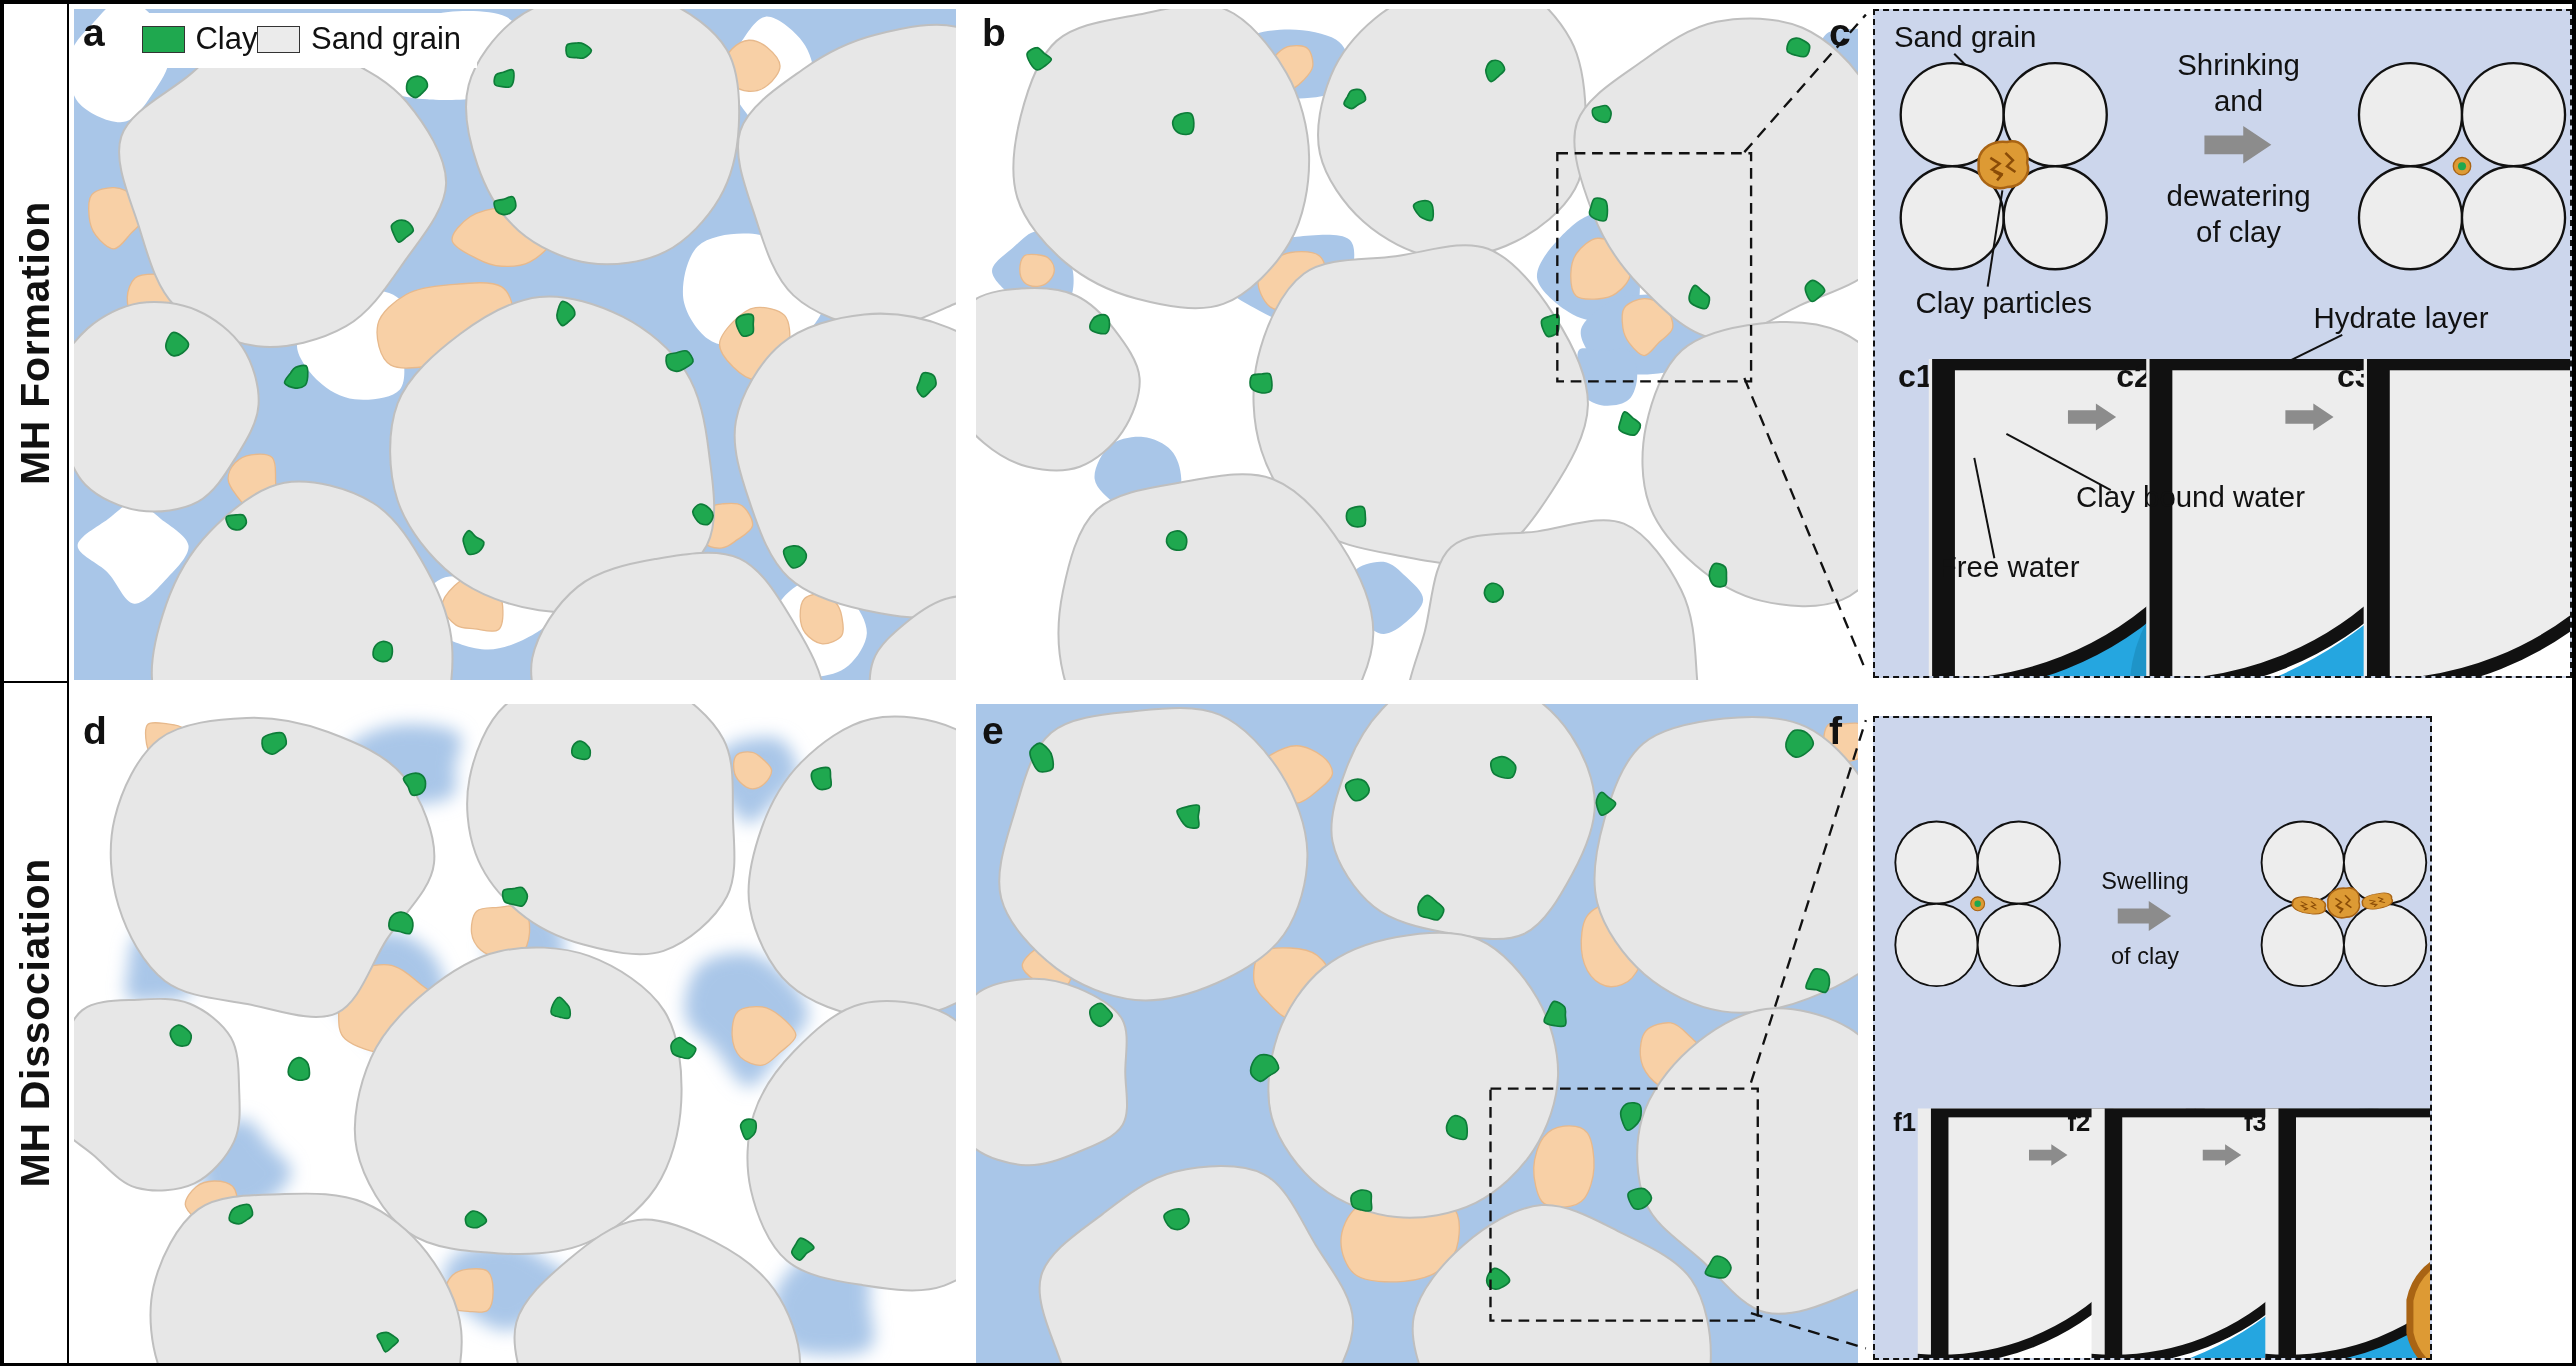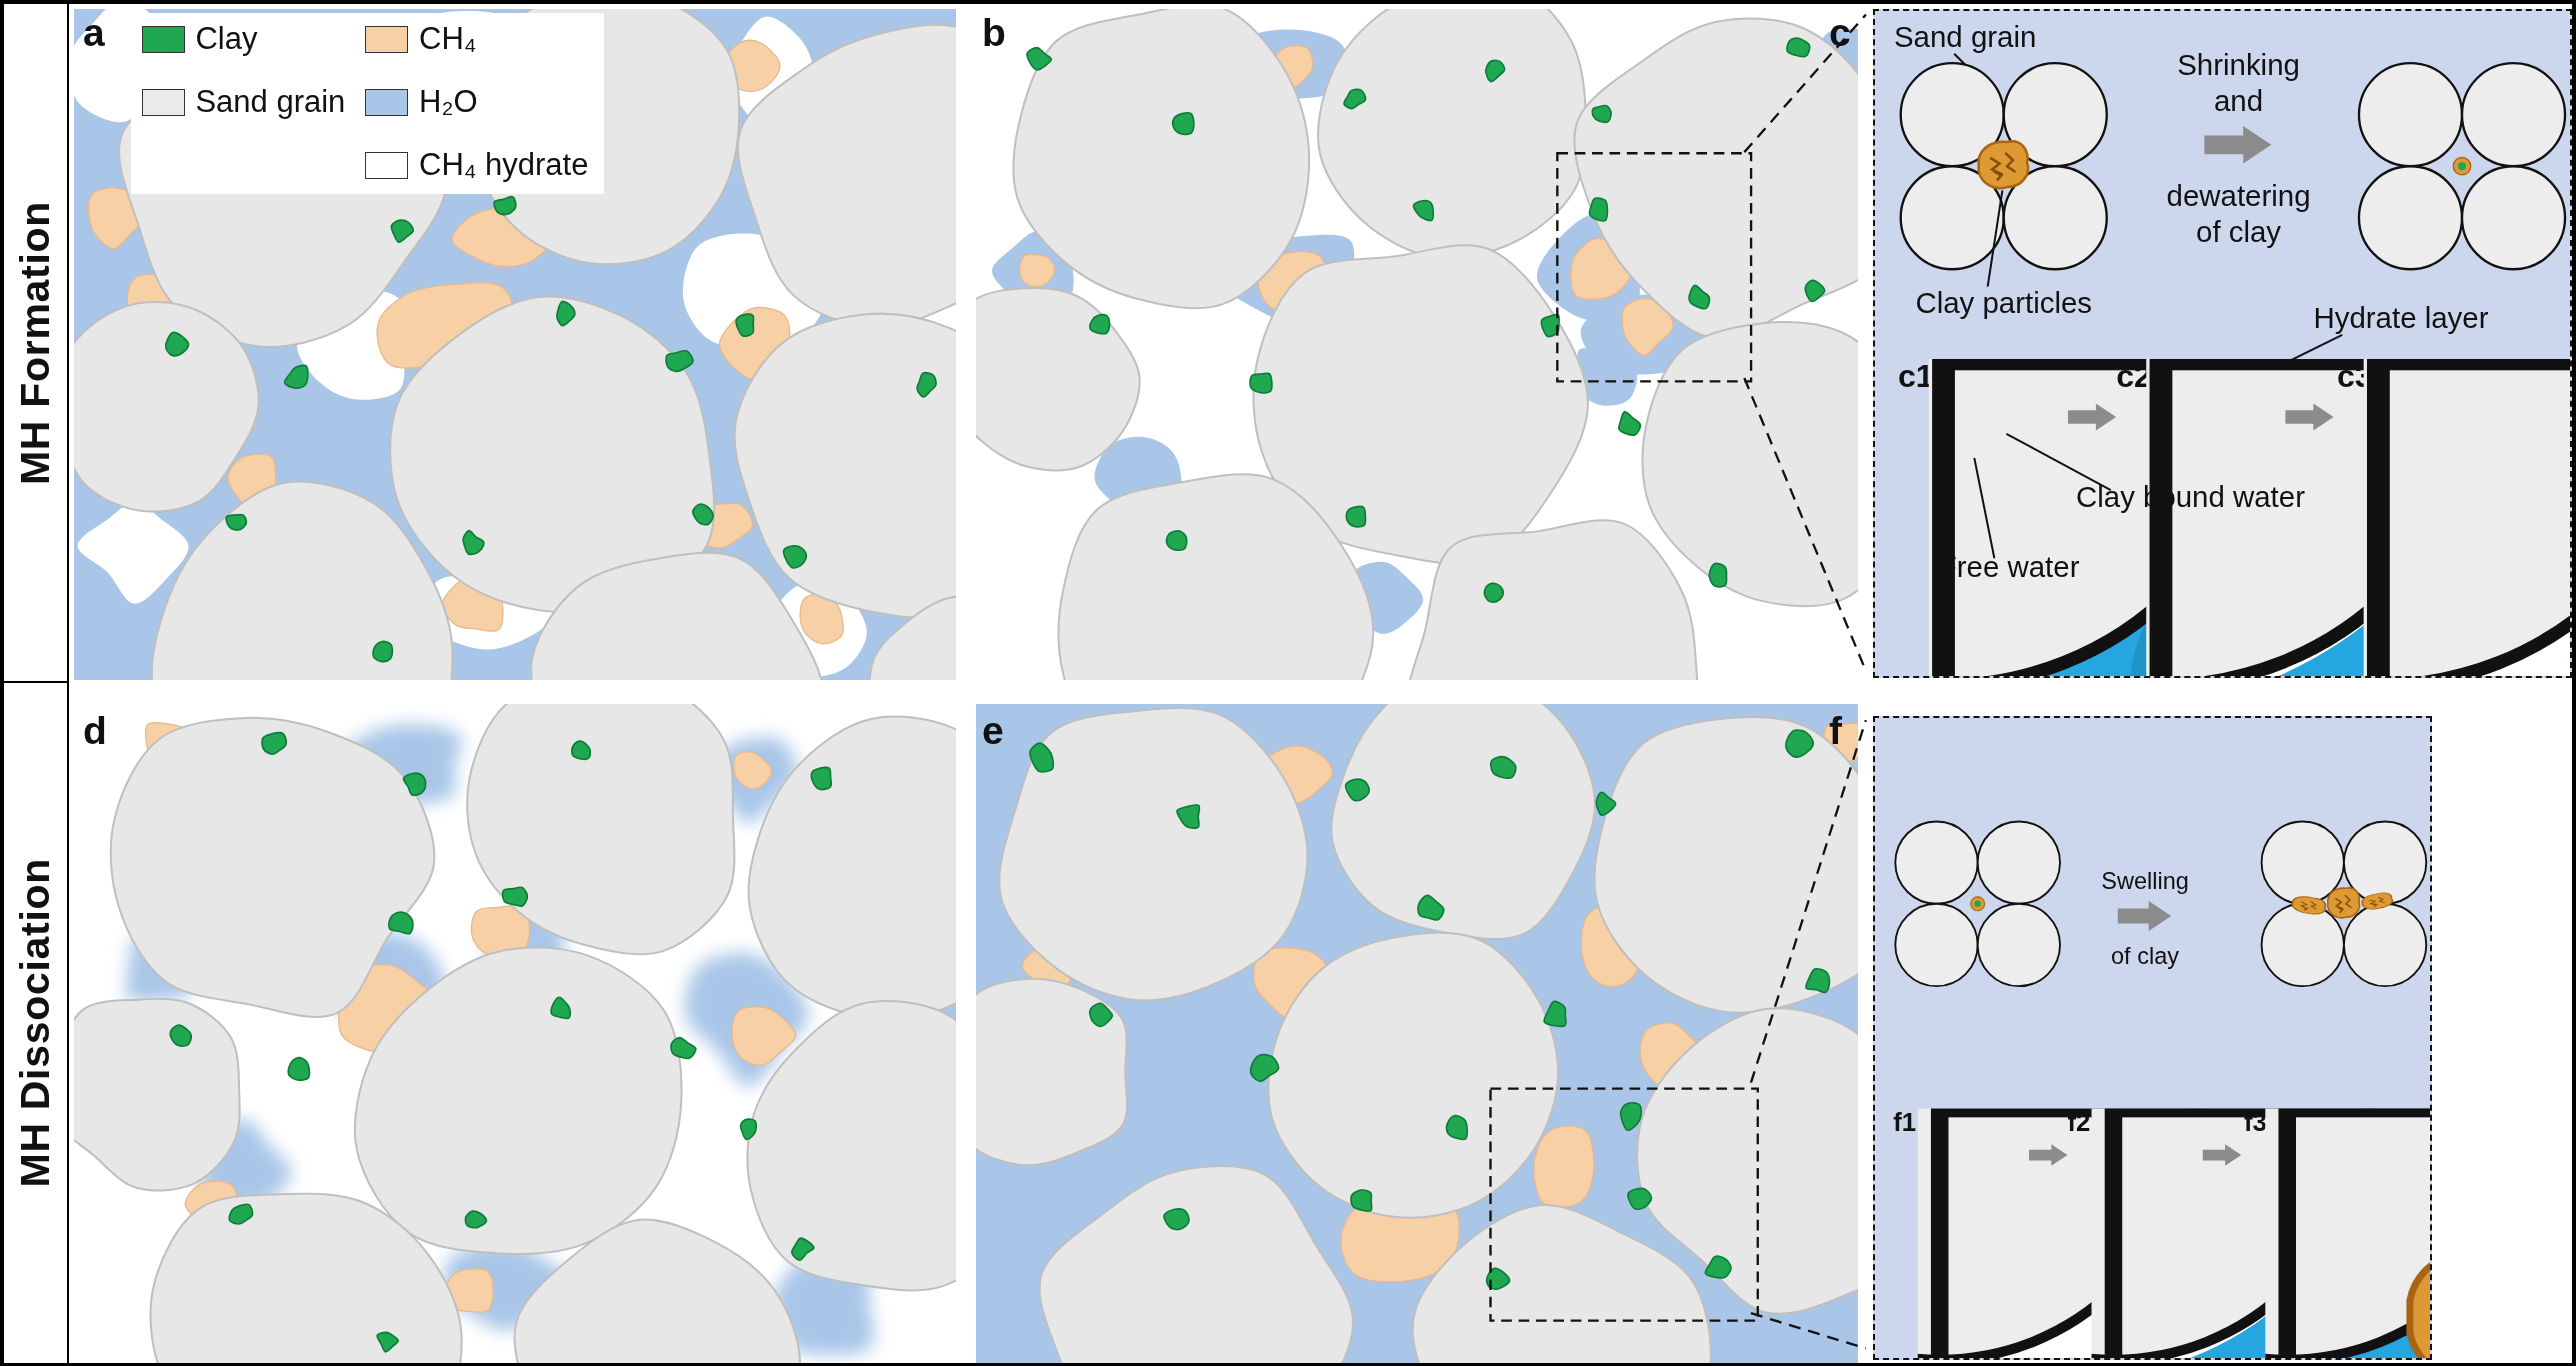"Clay" .legend-col { flex-direction: column -> row; gap: 27px -> 0 }
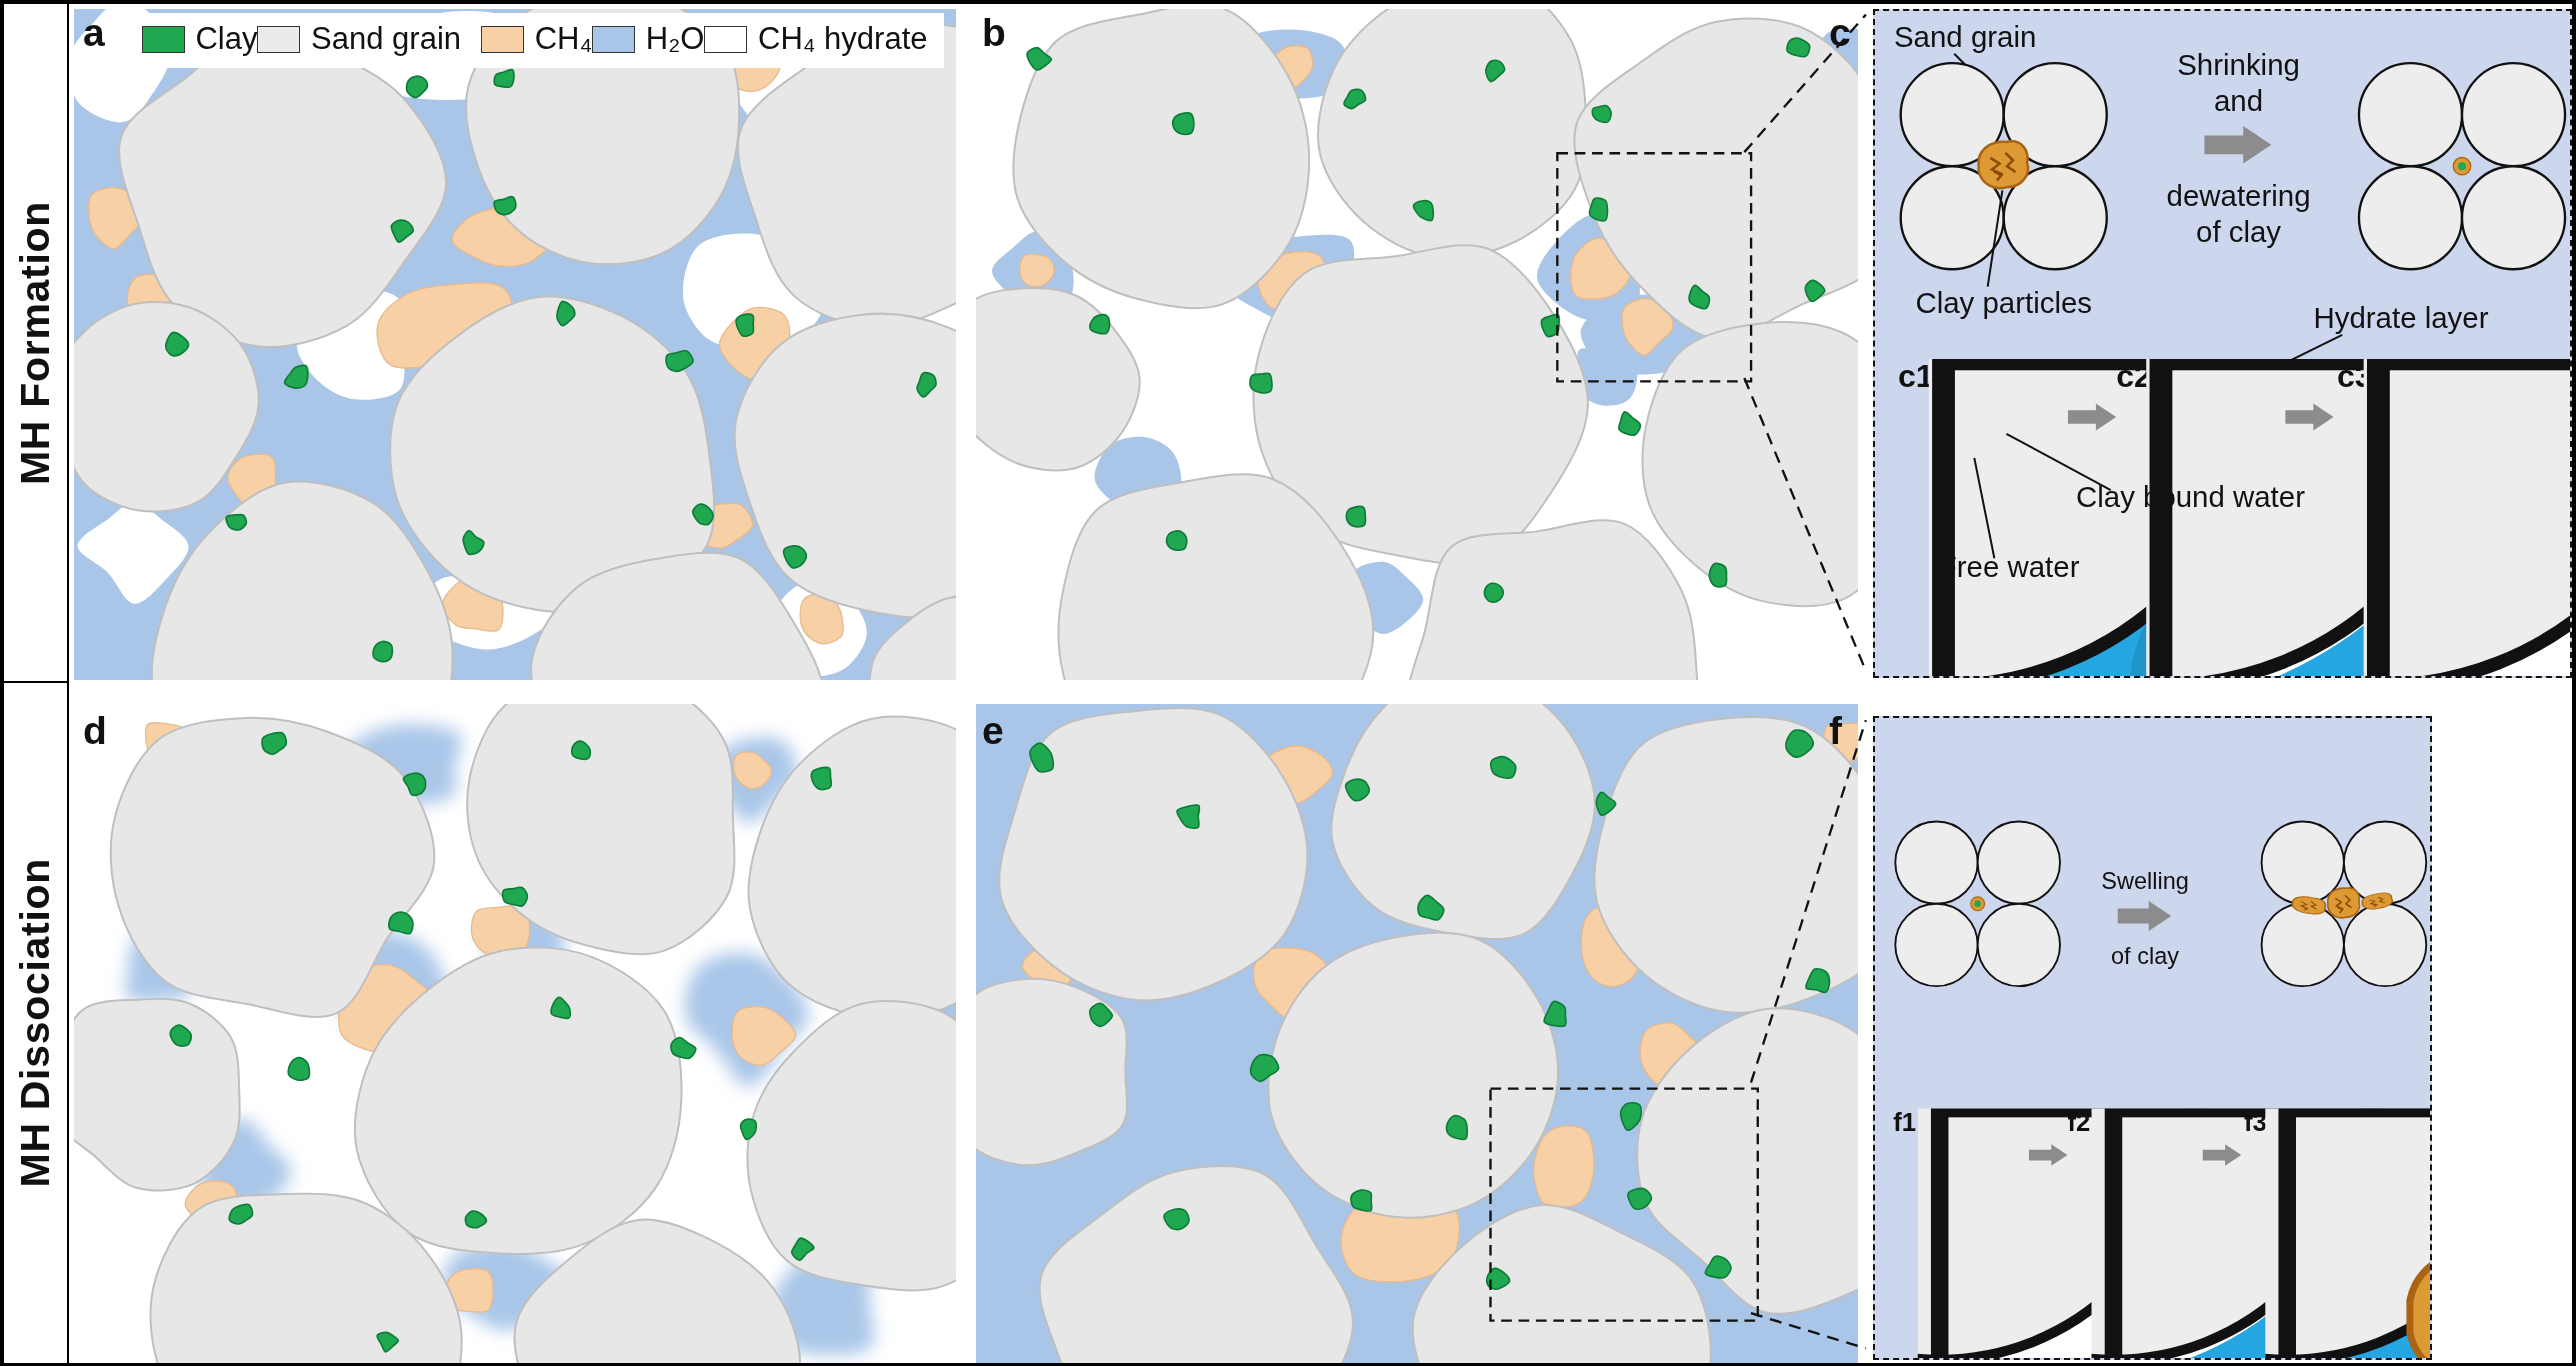"CH₄" div.legend-col { html: <div> <div> <span></span> <span>CH₄</span> </div> <div> <span></span> <span>H₂O</span> </div> <div> <span></span> <span>CH₄ hydrate</span> </div> </div> -> none }
